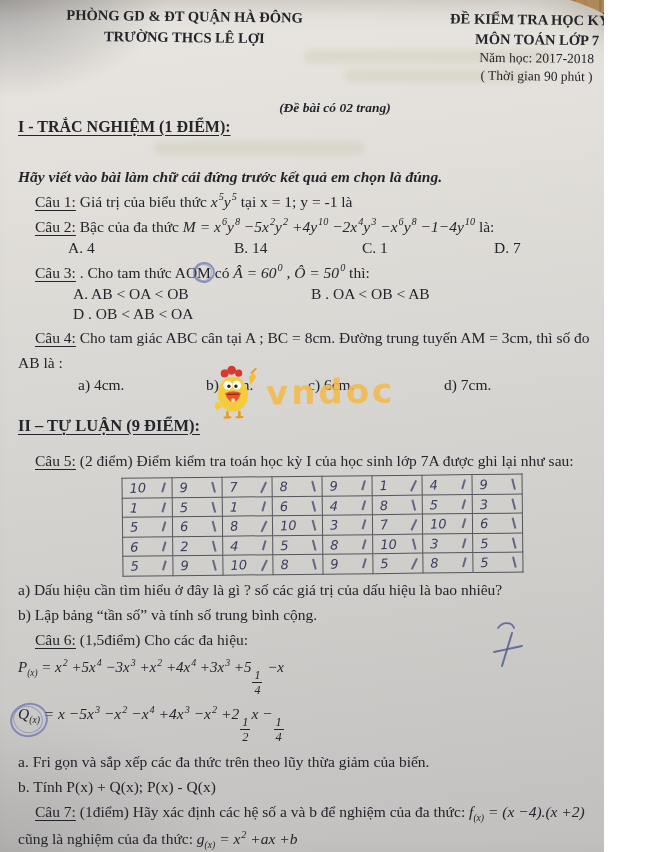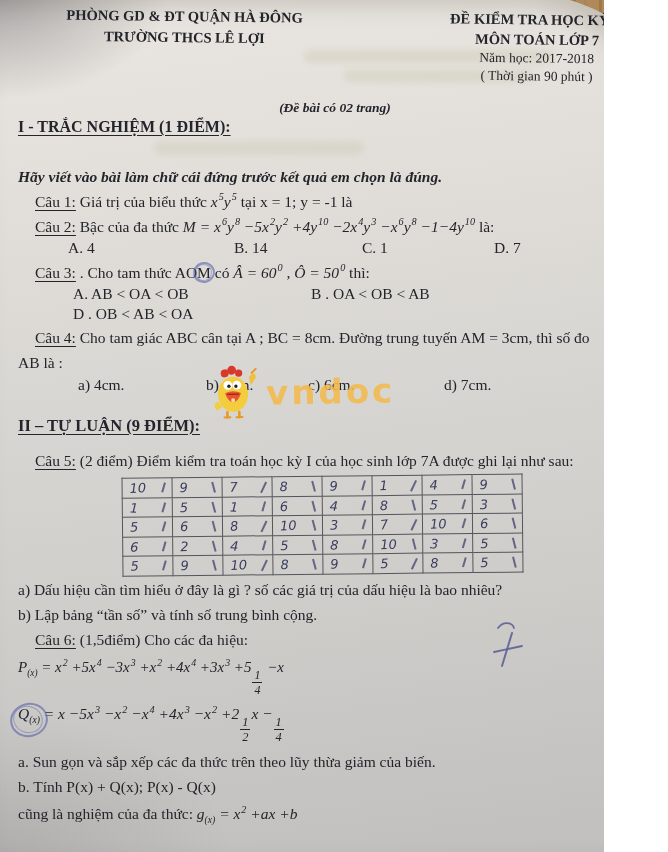"a. Sun gọn và sắp" p.plain { text: Sun -> Fri }
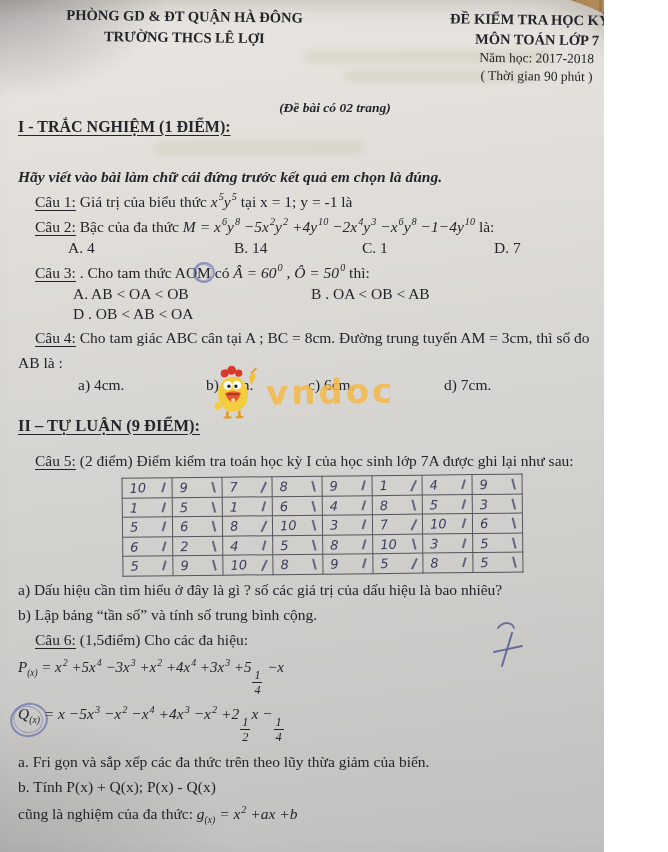"Câu 7: (1điểm) Hãy xác" p.q { html: none -> <p> <span>Câu 7:</span><span> (1điểm) Hãy xác định các hệ số a và b để nghiệm của đa thức: </span><span>f<sub>(x)</sub> = (x −4).(x +2)</span> </p> }
